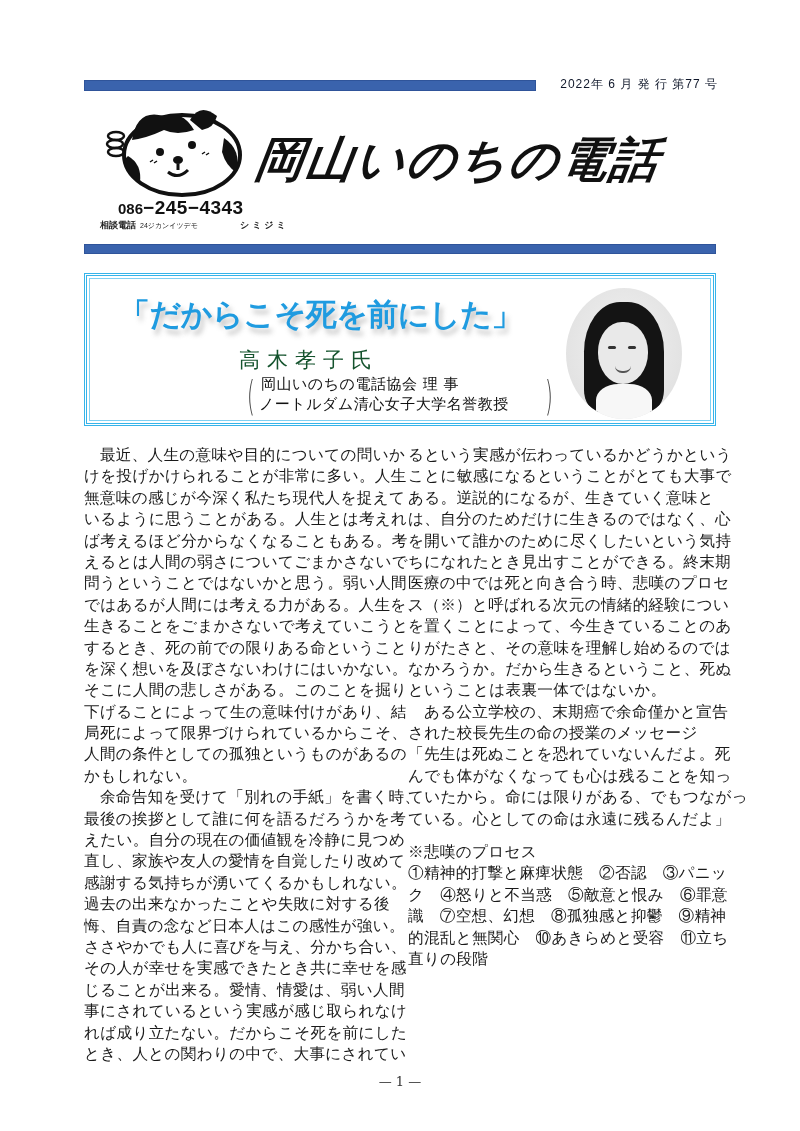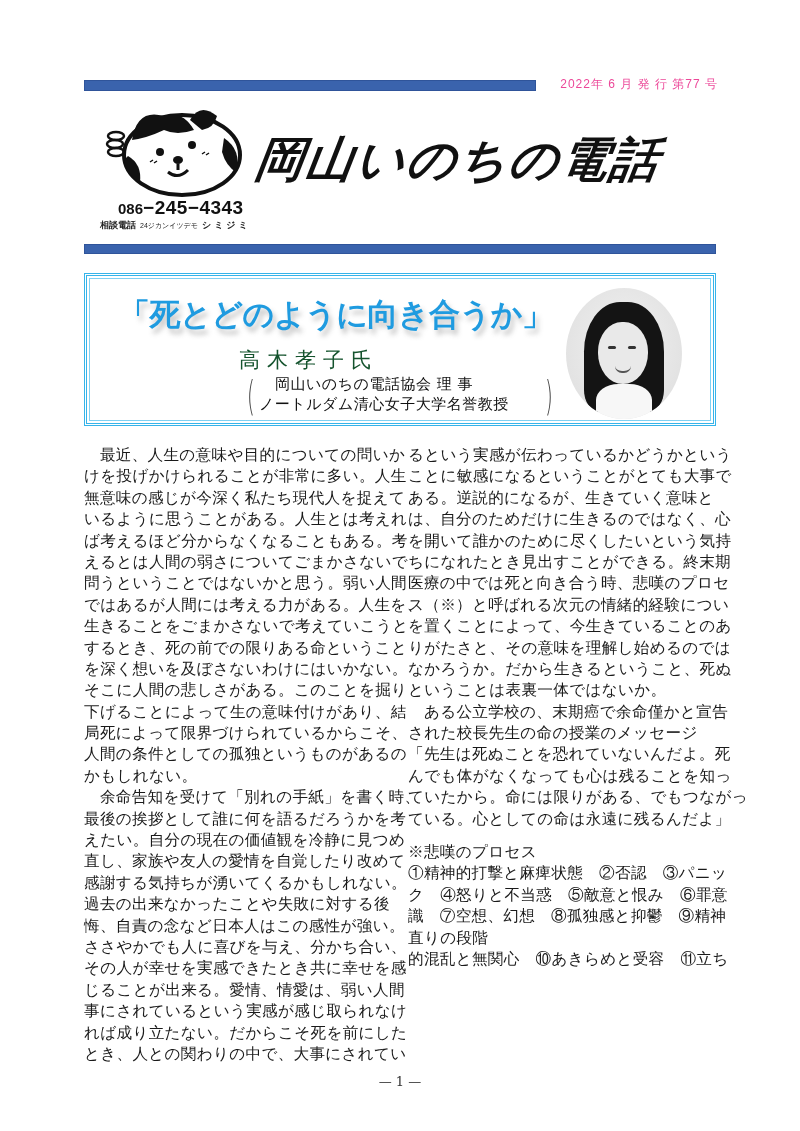"2022年 6 月 発 行" .issue-date { color: #ec4899 -> #0f172a }
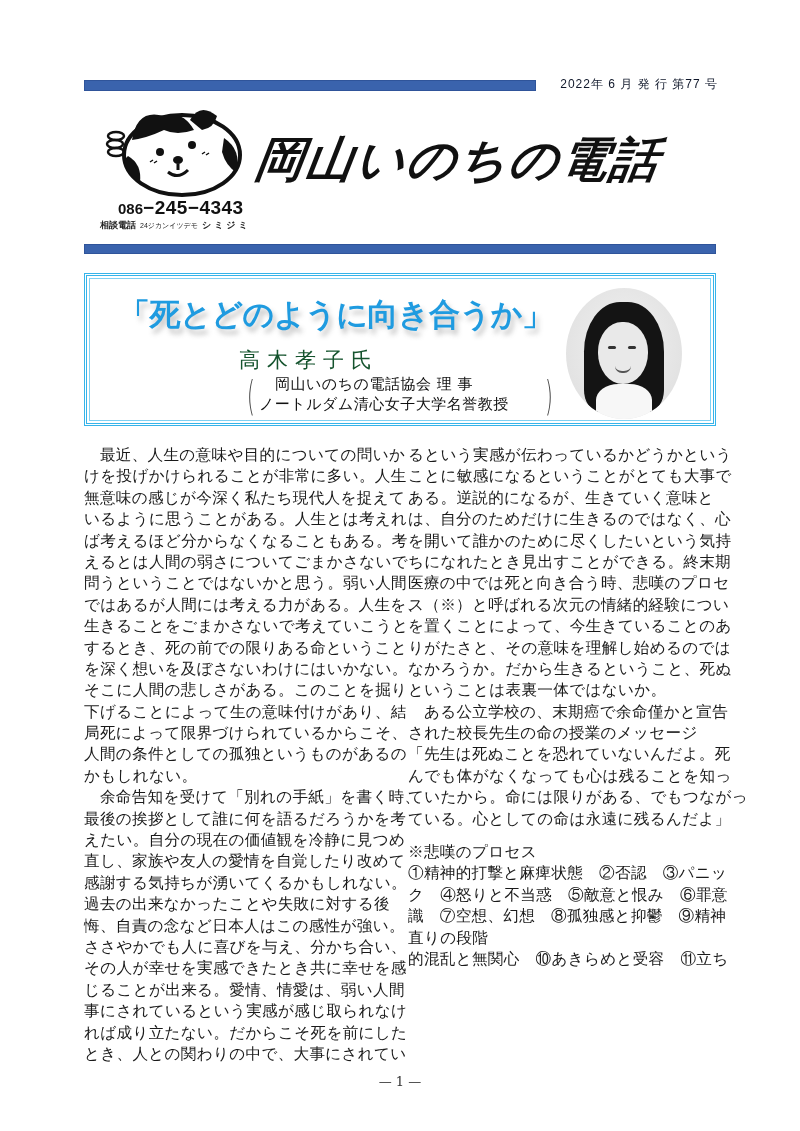"シミジミ" .phone-caption .wide { margin-left: none -> 38px }
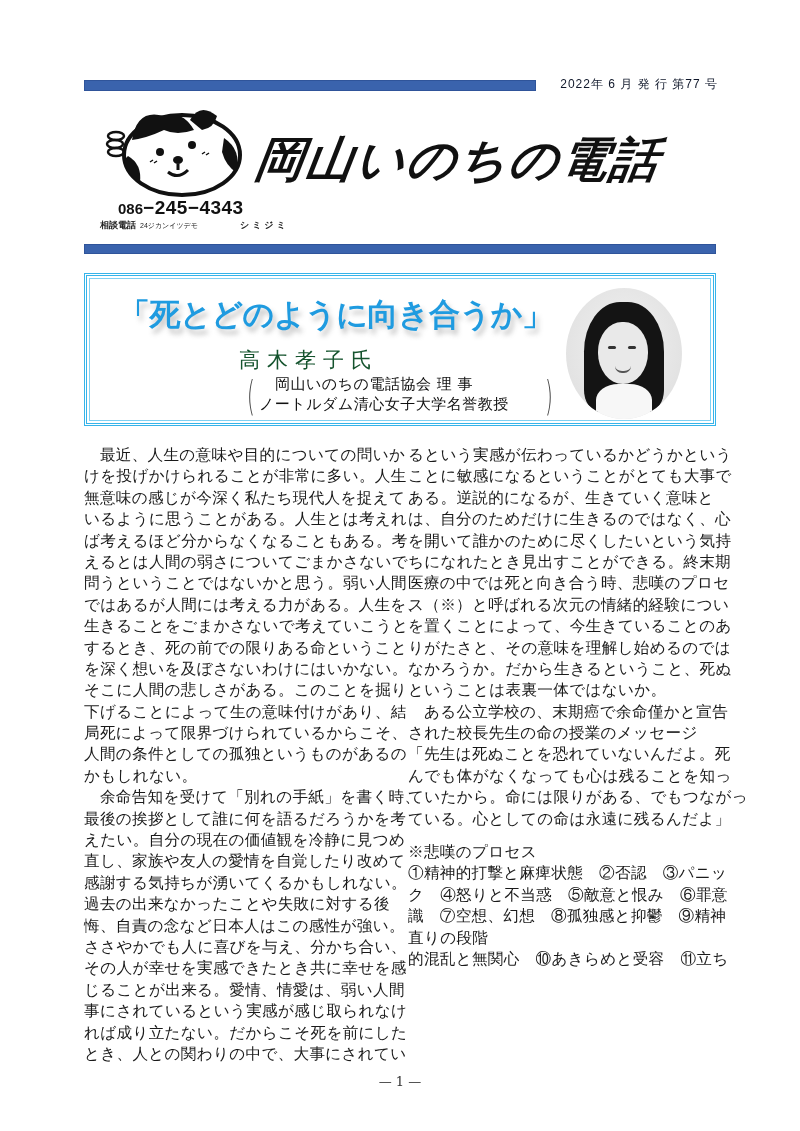"「死とどのように向き合うか」" div.headline-title { text: 死とどのように向き合うか -> だからこそ死を前にした }
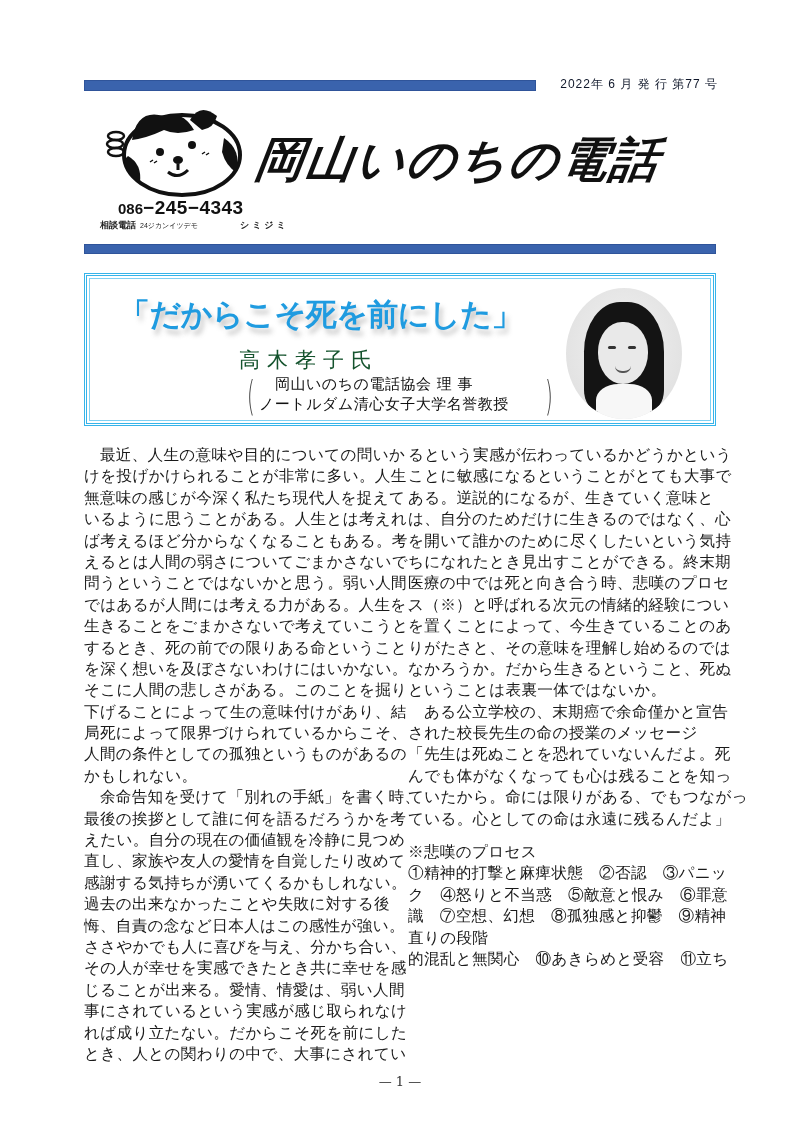"岡山いのちの電話協会 理 事" .affil-line.first { margin-left: 14px -> none }
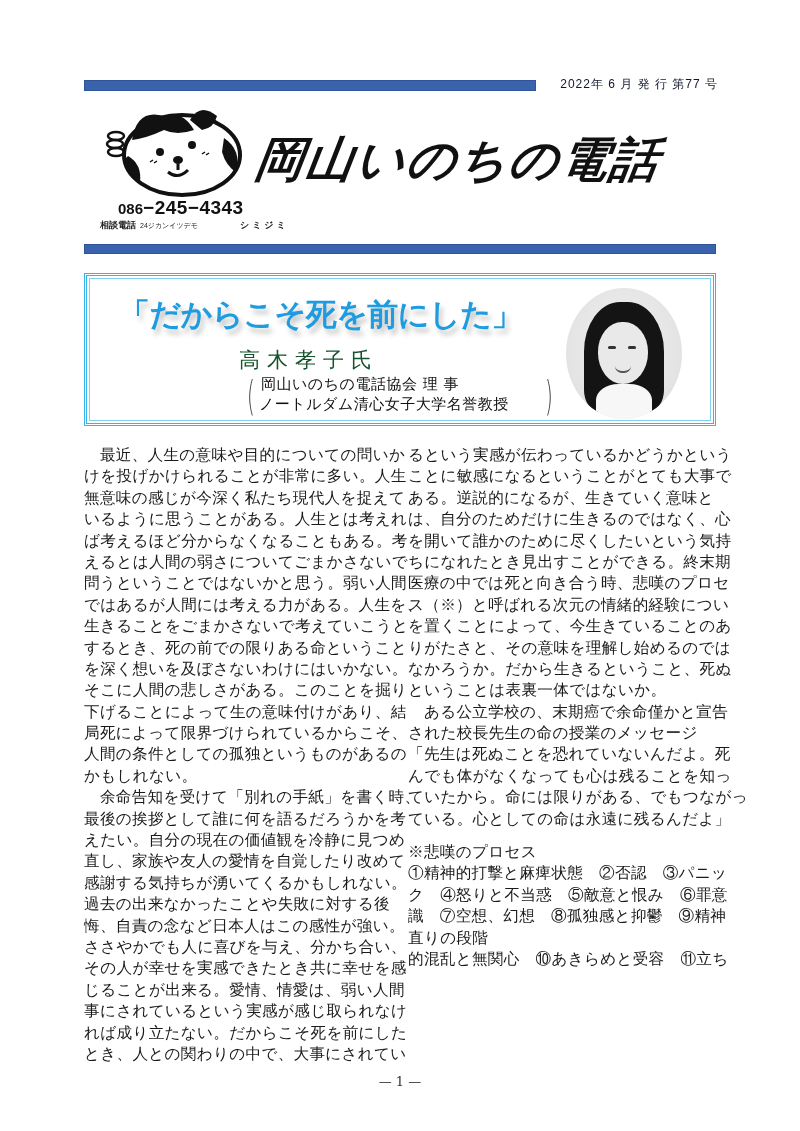"直りの段階" span.line { order: before "的混乱と無関心 ⑩あきらめと受容 ⑪立ち" -> after "的混乱と無関心 ⑩あきらめと受容 ⑪立ち" }
